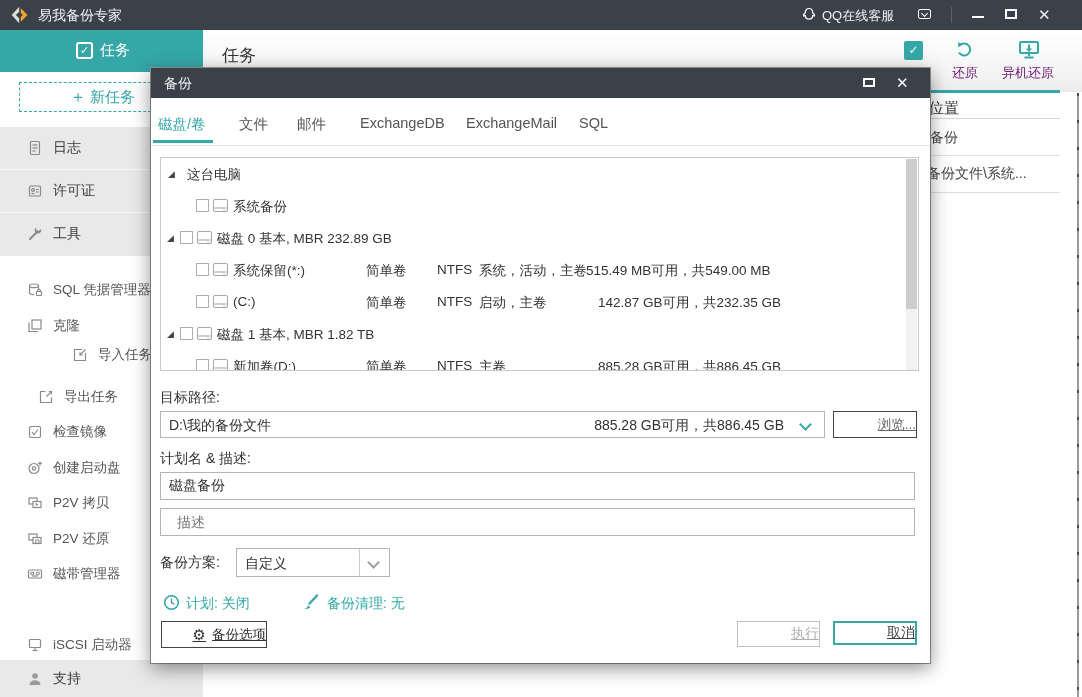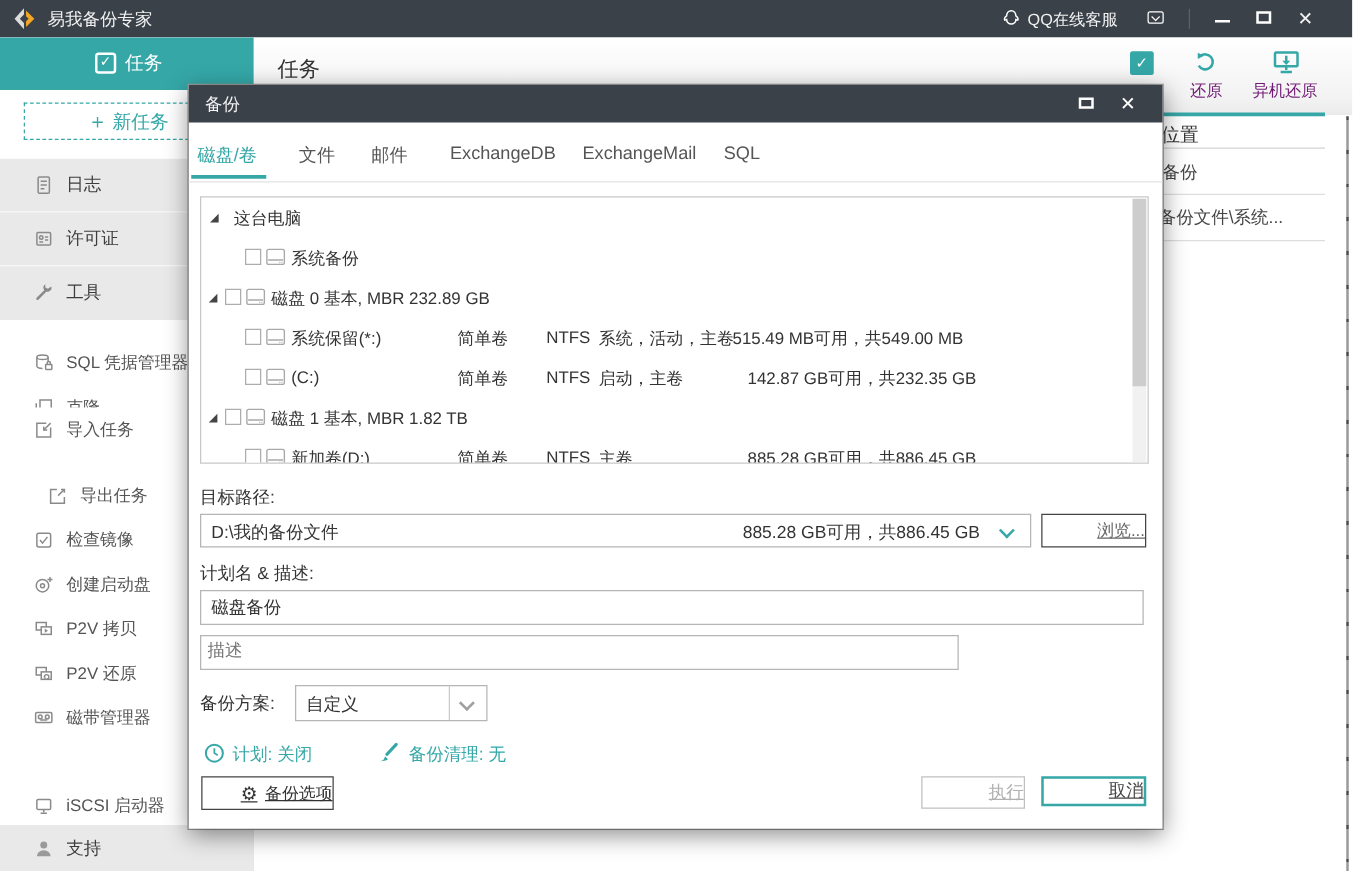"导入任务" div.ab { margin-left: none -> 45px; top: 326px -> 337px }
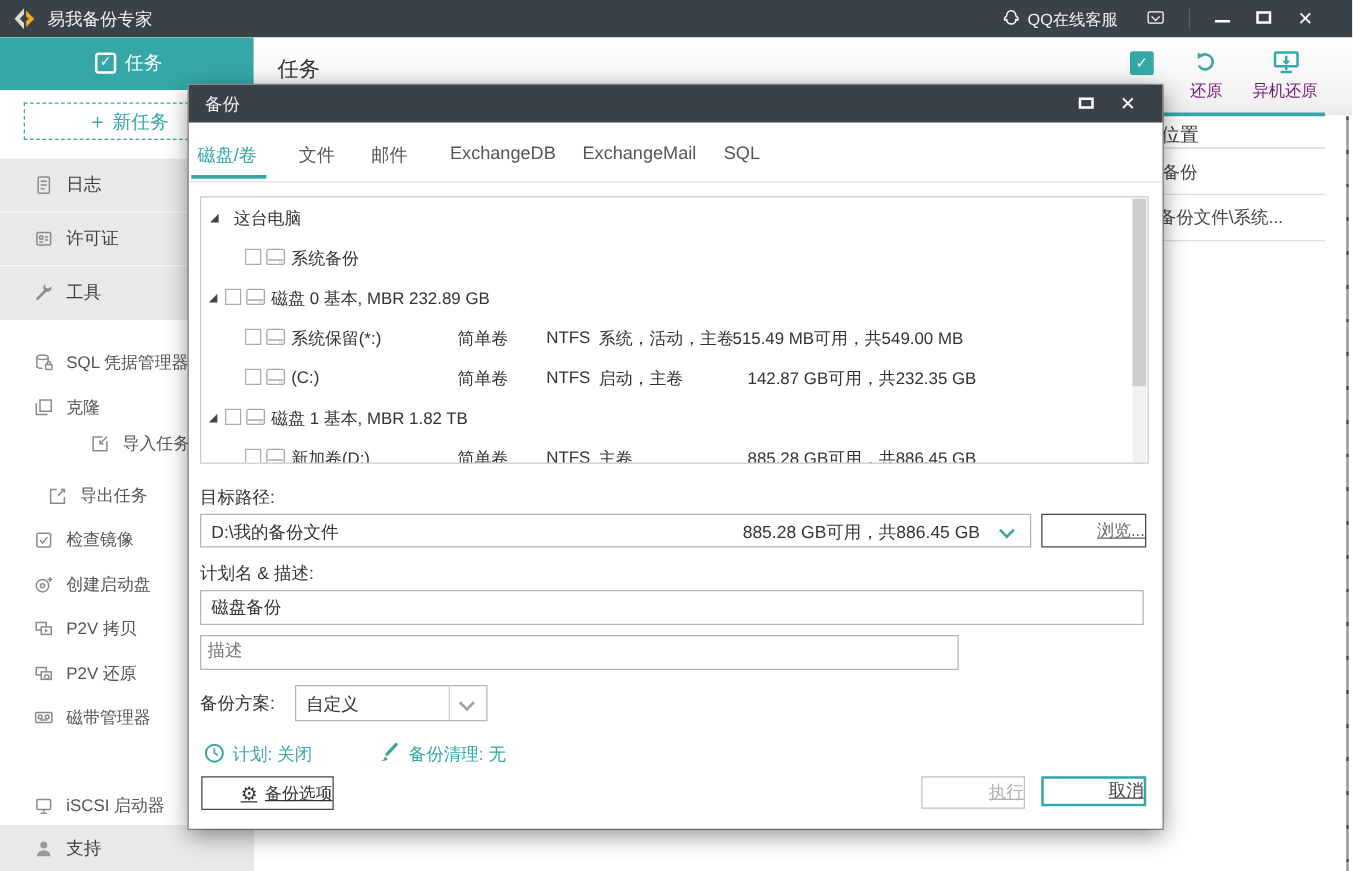"磁盘备份" input { font-family: Liberation Mono, monospace -> none }
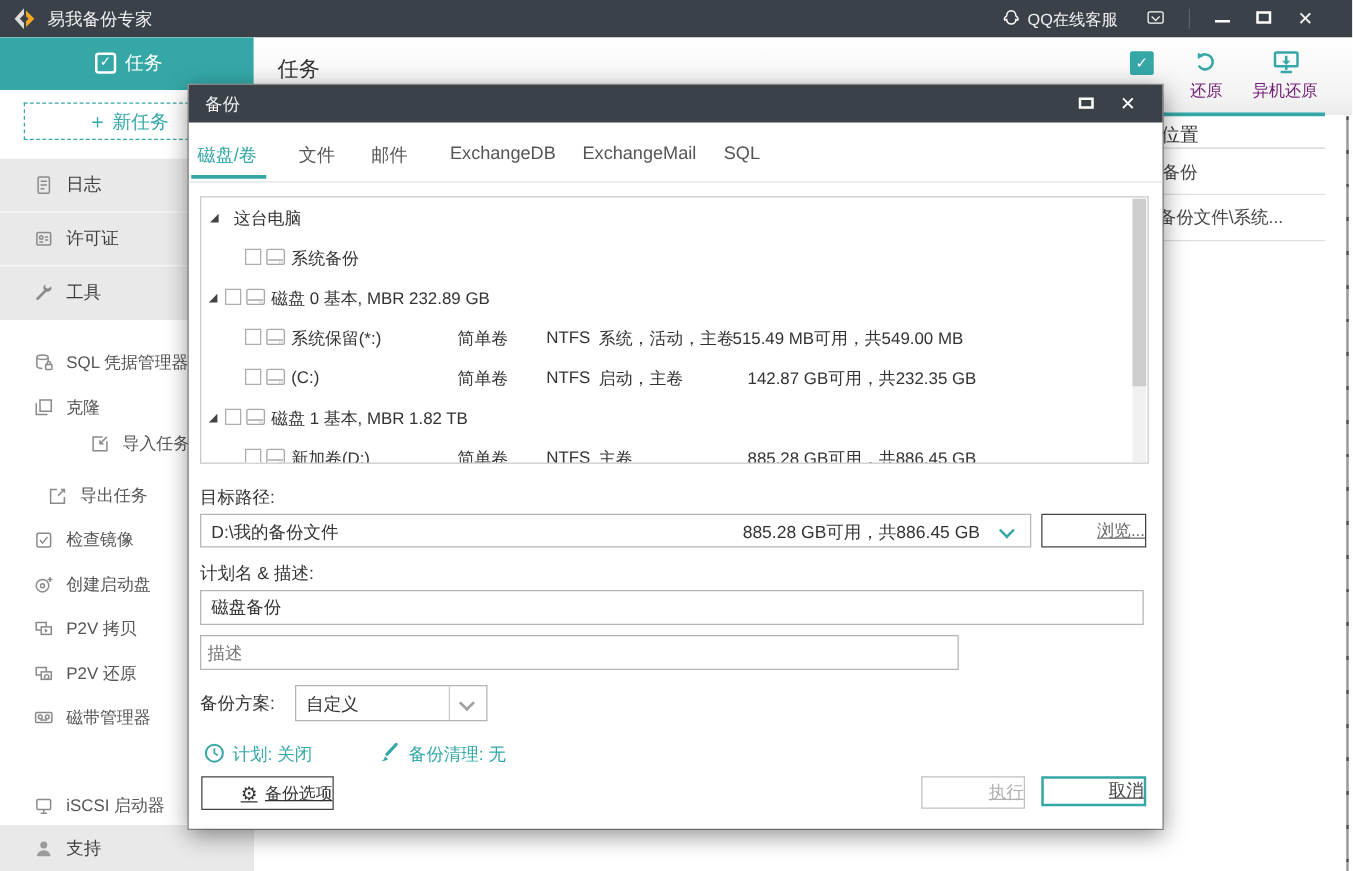"描述" input.ab { padding: 0px 5px -> 0px 16px; width: 607px -> 755px }
